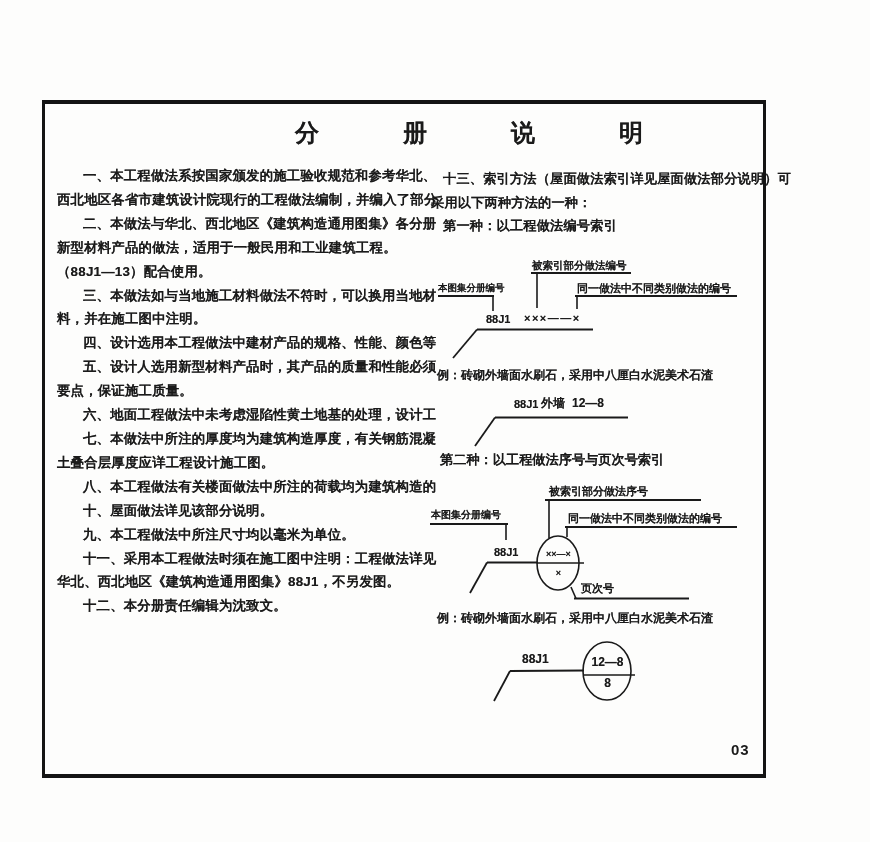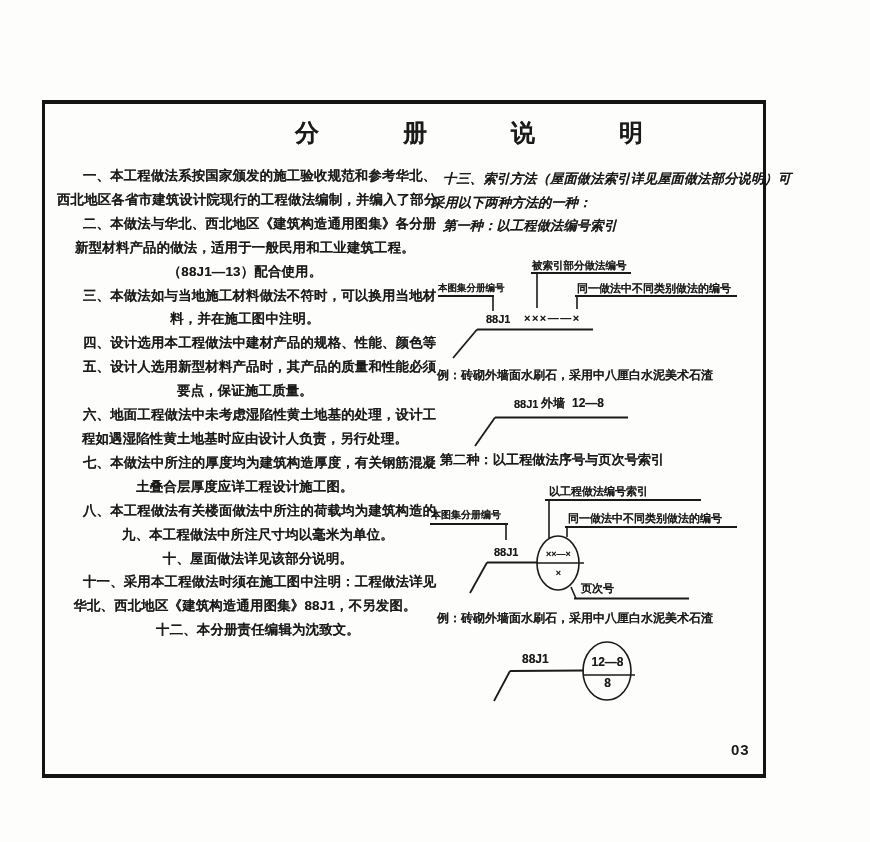"一、本工程做法系按国家颁发的施工验收规范和参考华北、" .col-left { text-align: center -> none }
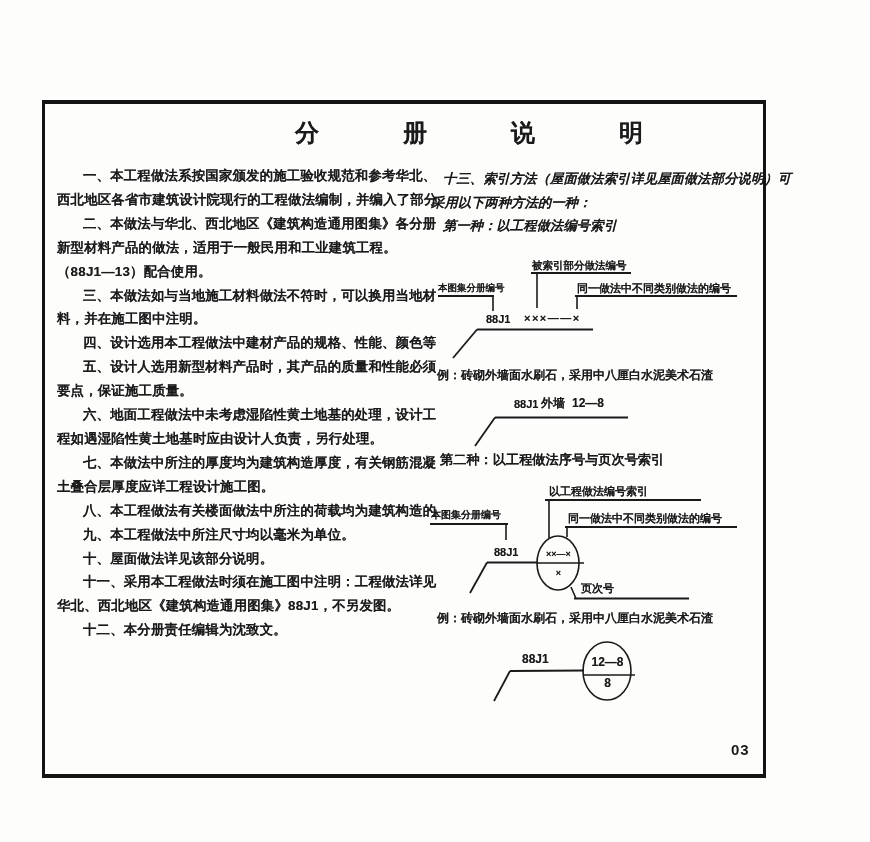"十三、索引方法（屋面做法索引详见屋面做法部分说明）可" .col-right-intro { font-style: italic -> none }
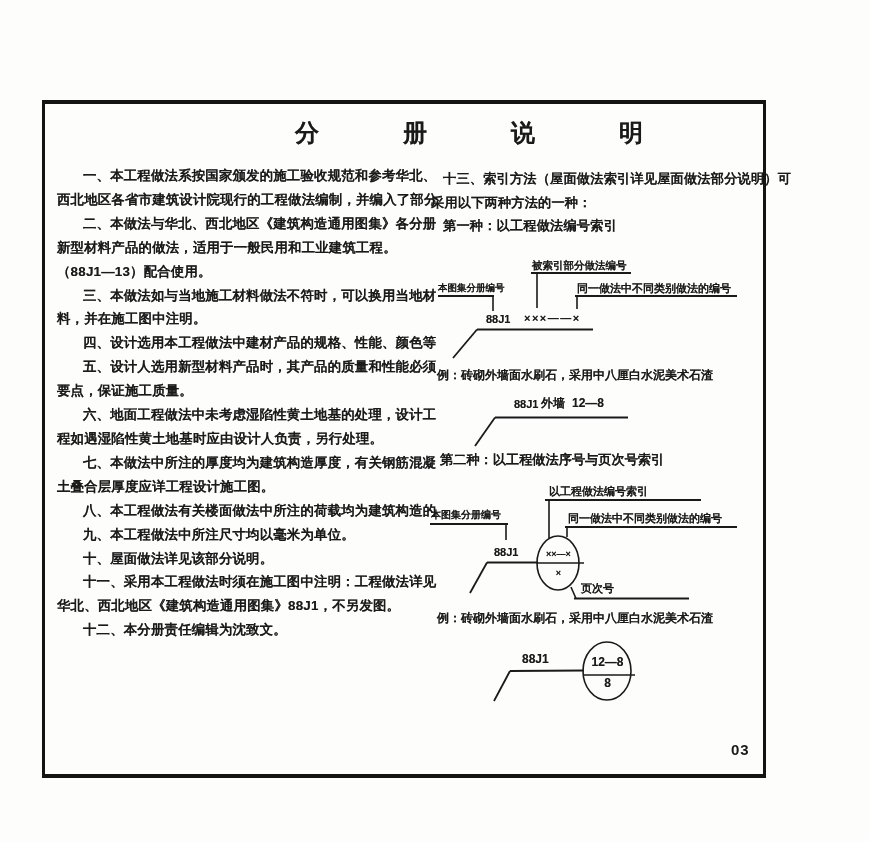"程如遇湿陷性黄土地基时应由设计人负责，另行处理。" div.ln { html: <div>程如遇湿陷性黄土地基时应由设计人负责，另行处理。</div> -> none }
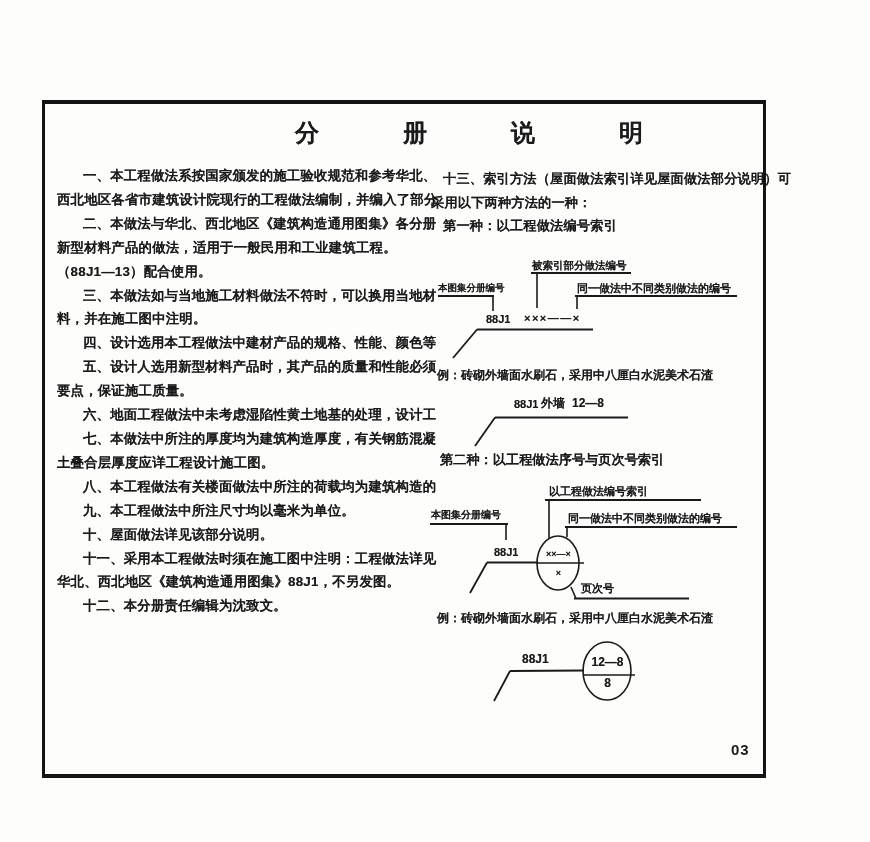"以工程做法编号索引" div.dl { text: 以工程做法编号索引 -> 被索引部分做法序号 }
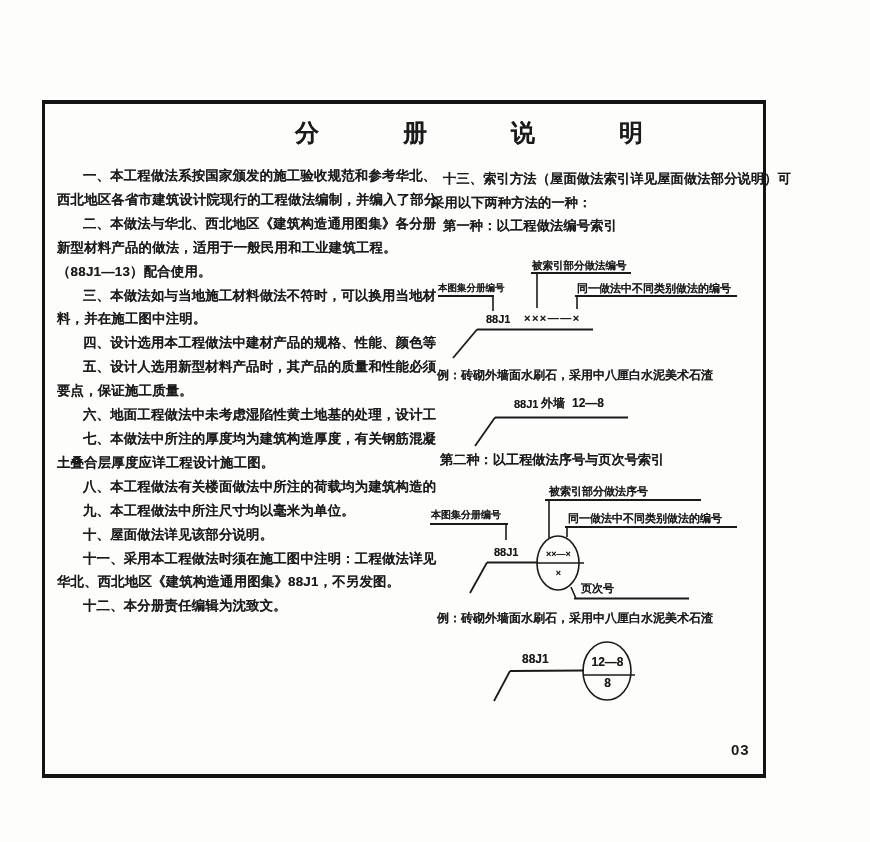"九、本工程做法中所注尺寸均以毫米为单位。" div.ln { order: before "十、屋面做法详见该部分说明。" -> after "十、屋面做法详见该部分说明。" }
